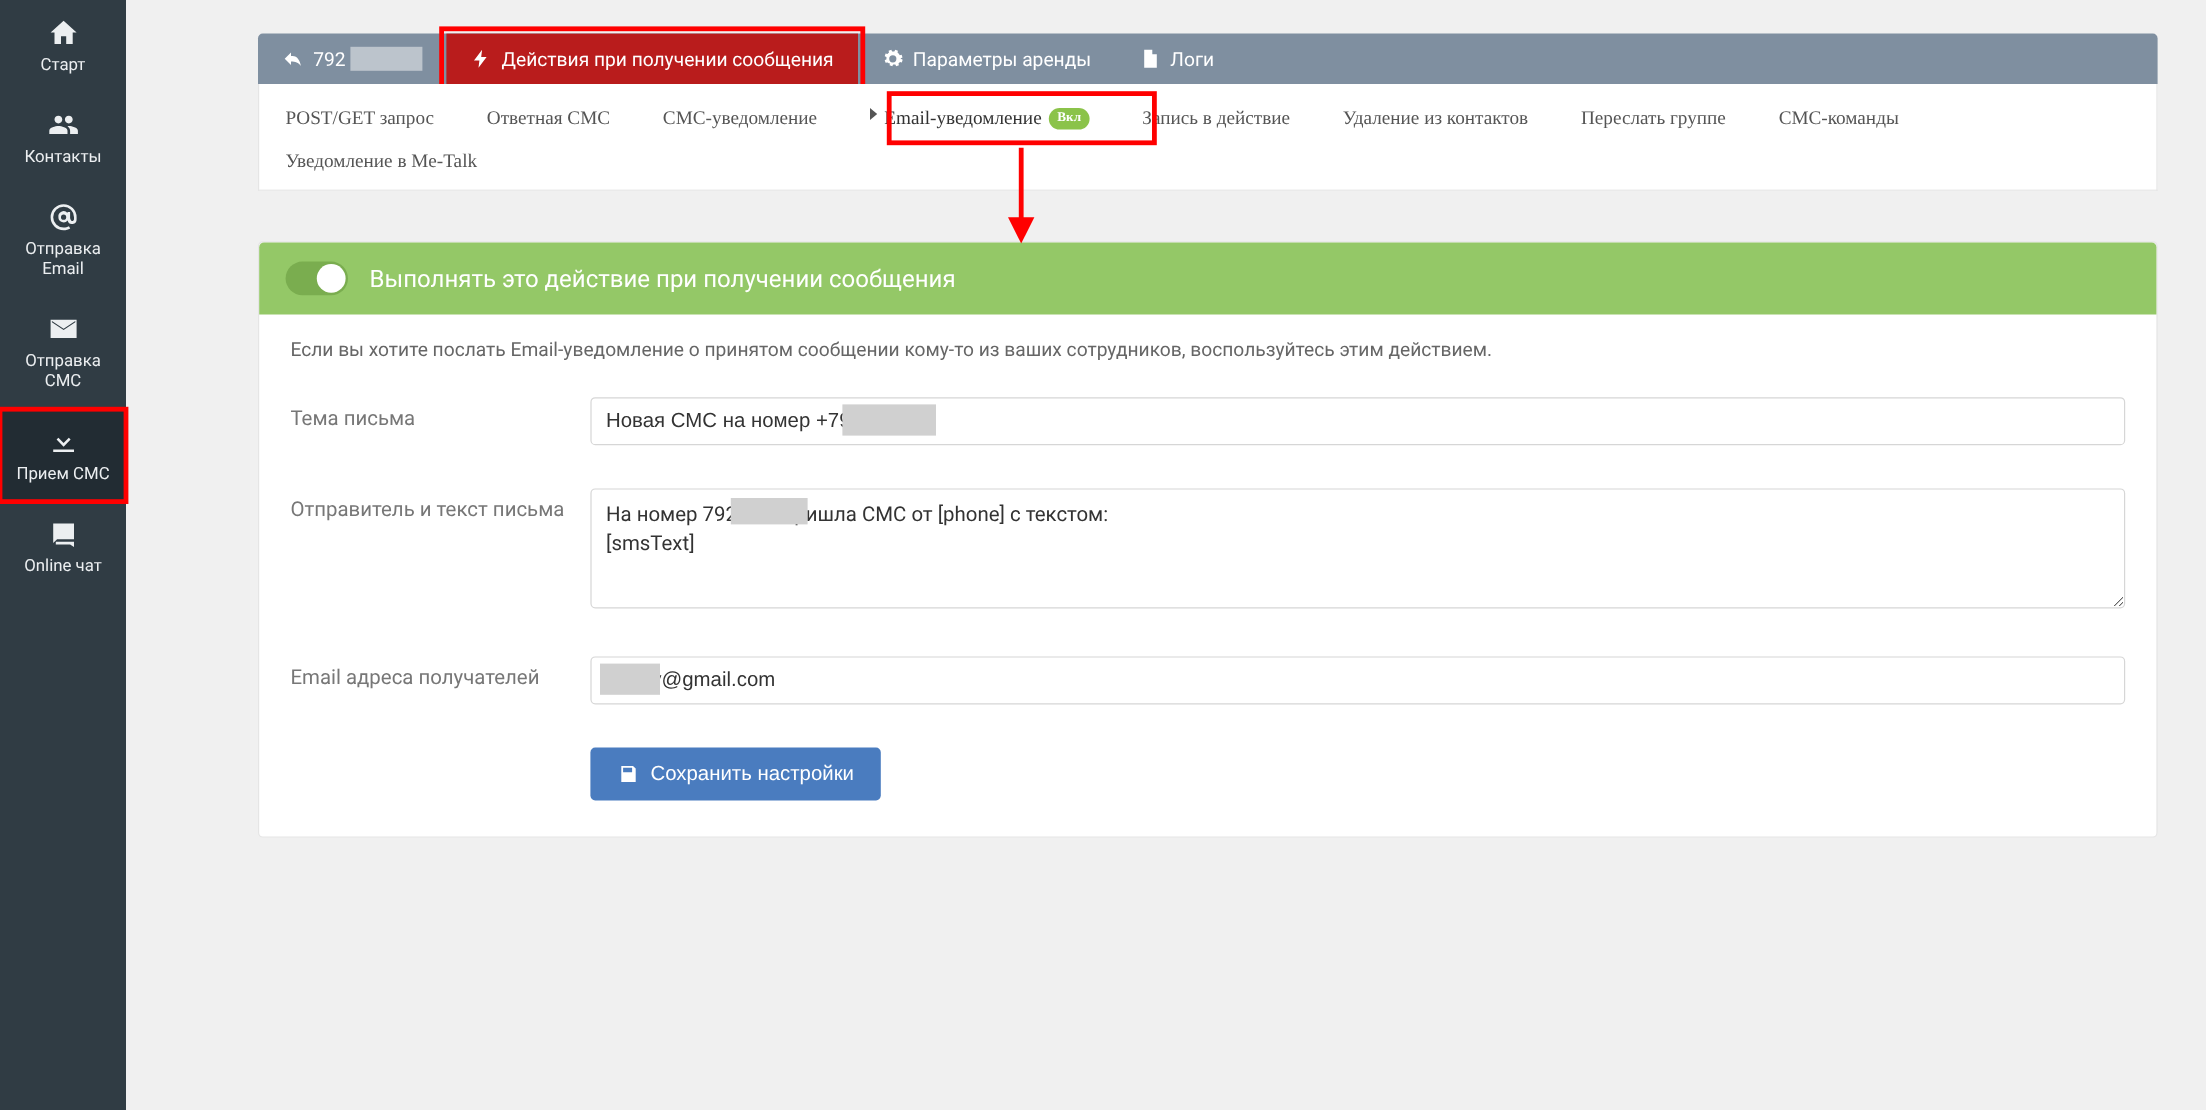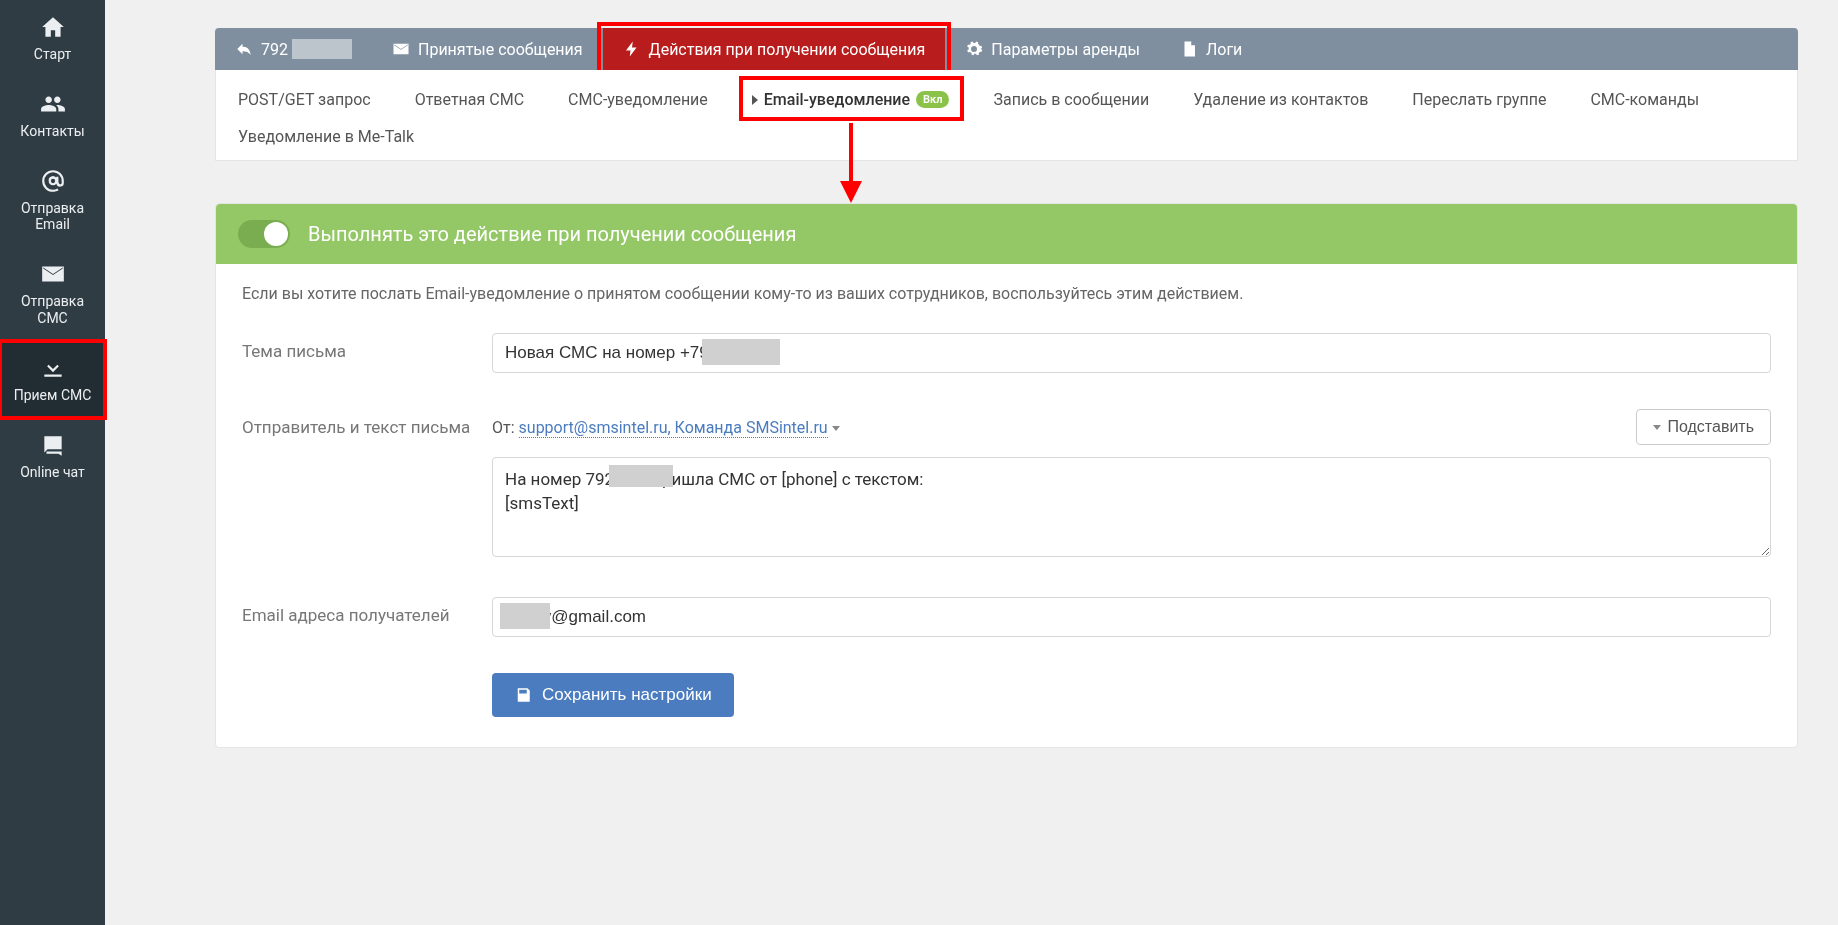"Принятые сообщения" div.topnav-item { html: <div> <svg> <path></path> </svg> <span>Принятые сообщения</span> </div> -> none }
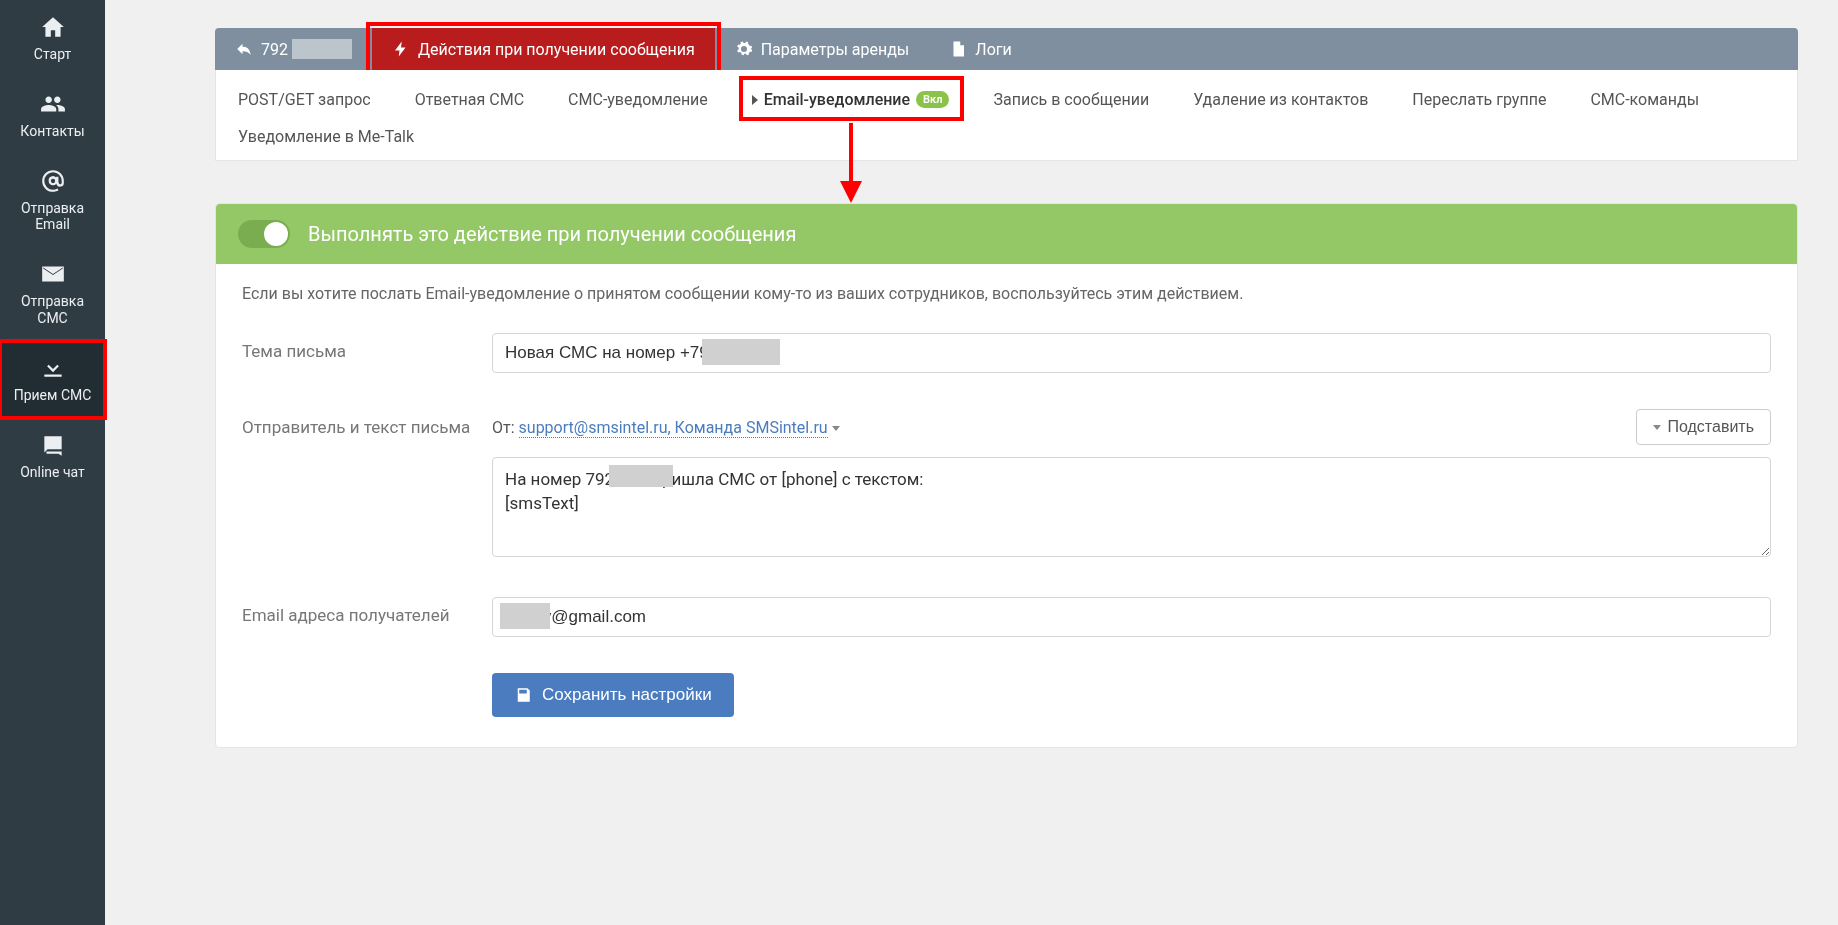"POST/GET запрос" .subnav-item { align-items: center -> none; font-family: none -> Liberation Serif, serif }
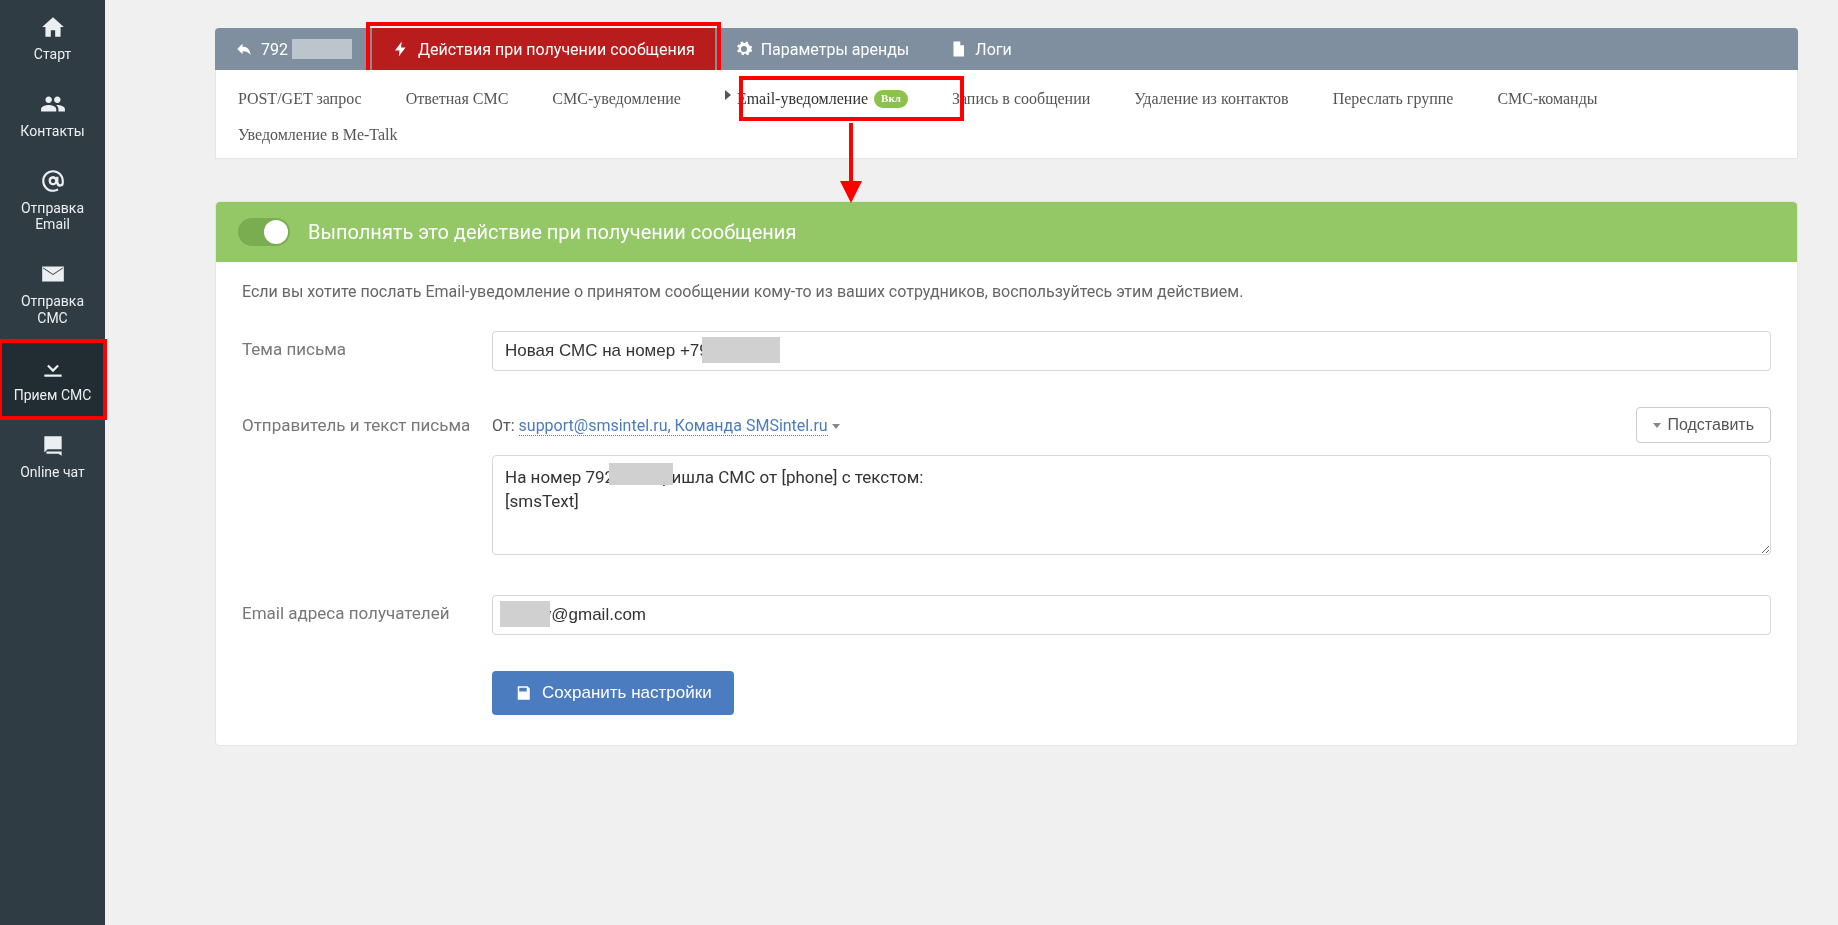"Запись в сообщении" span { text: сообщении -> действие }
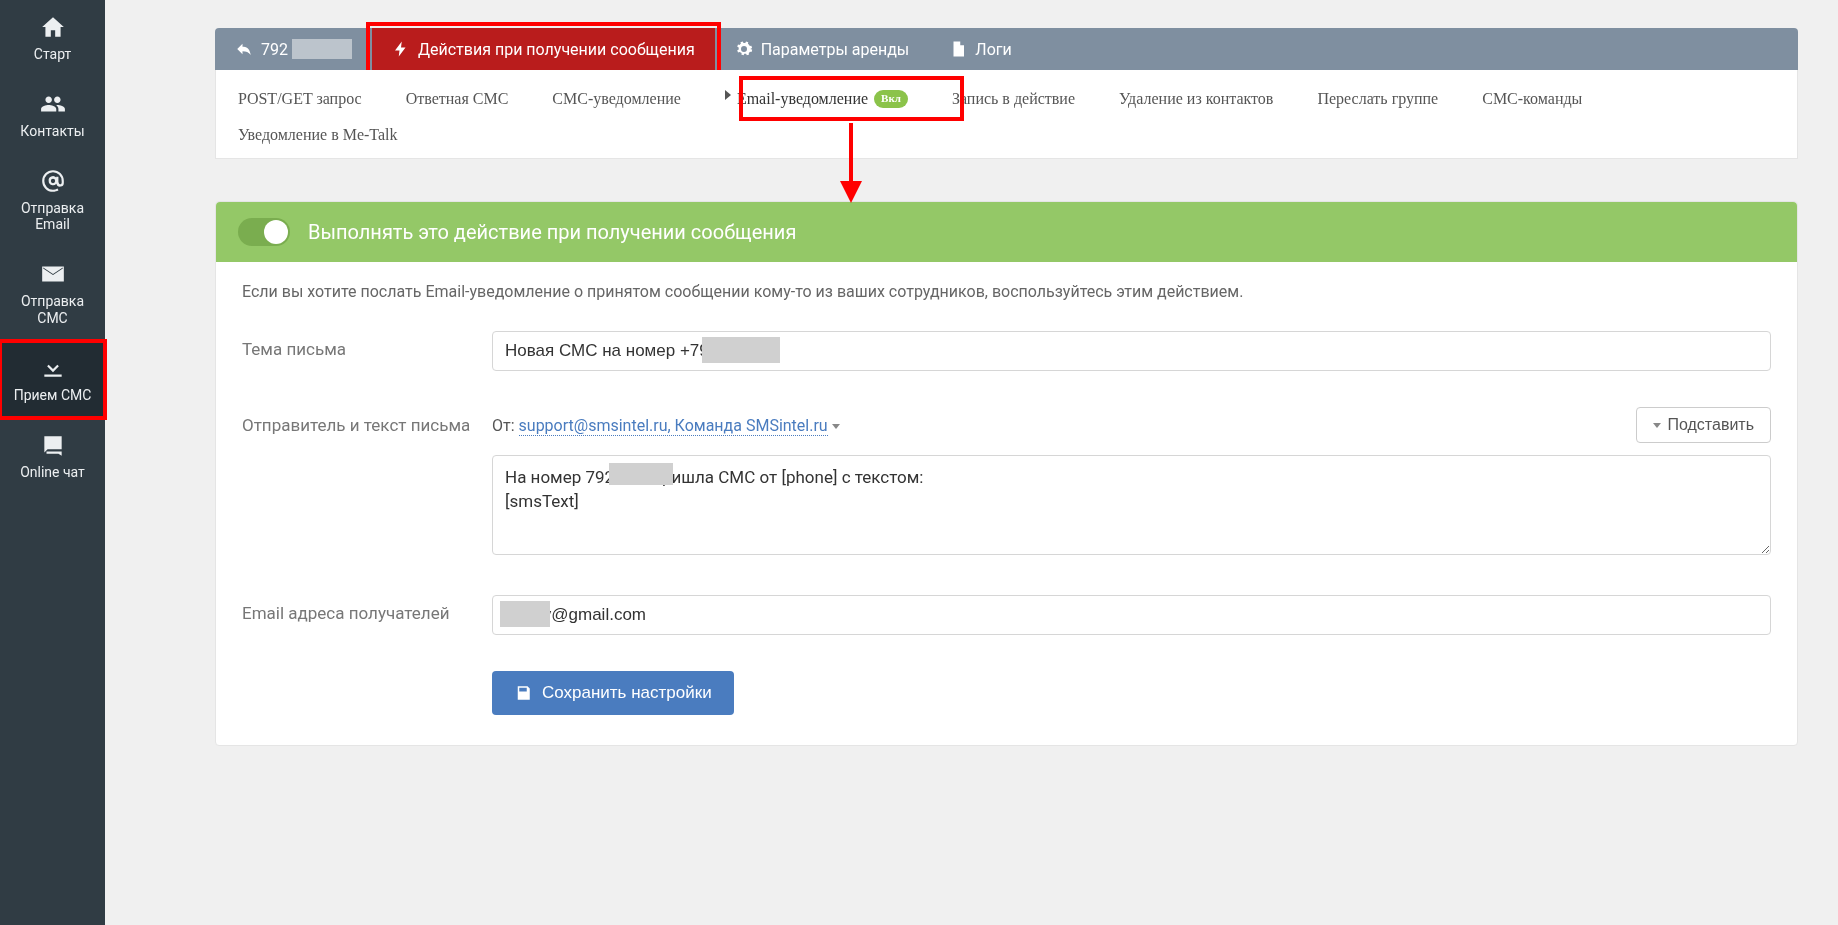"От: support@smsintel.ru, Команда" div.sender-row { html: <div> <div> <span>От: </span><a>support@smsintel.ru, Команда SMSintel.ru</a><span></span> </div> <button> <span></span> <span>Подставить</span> </button> </div> -> none }
